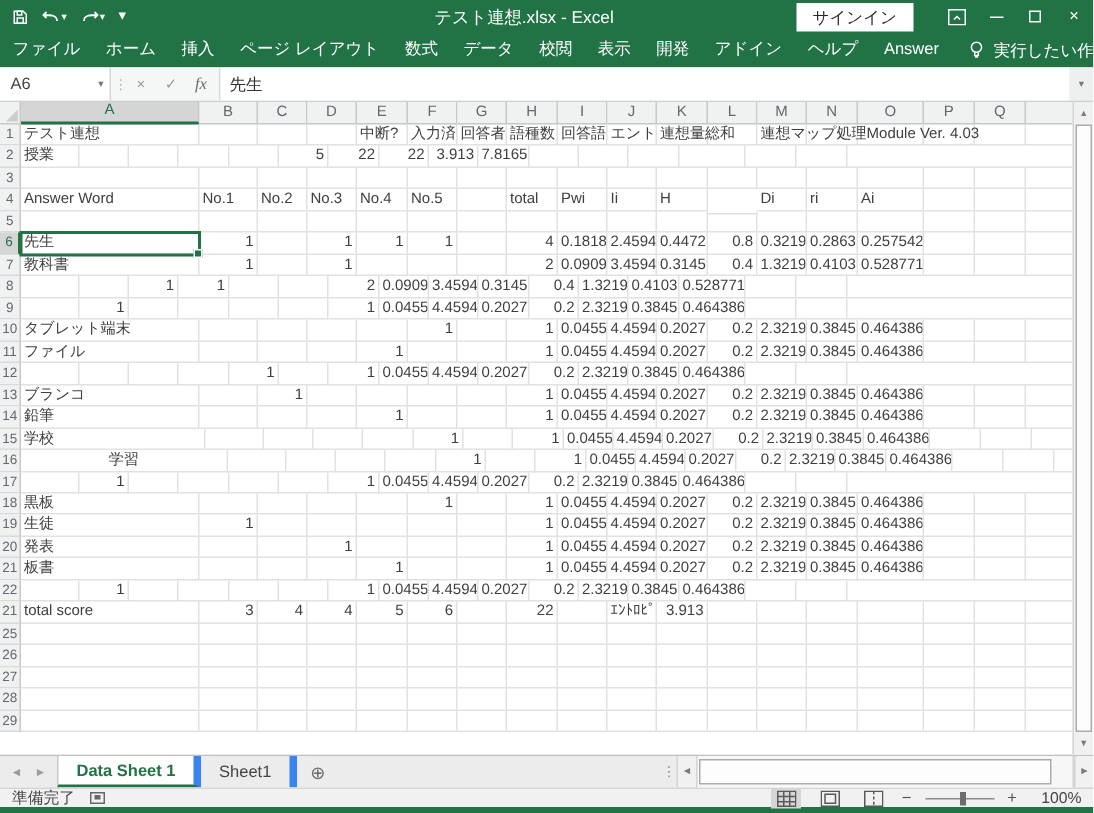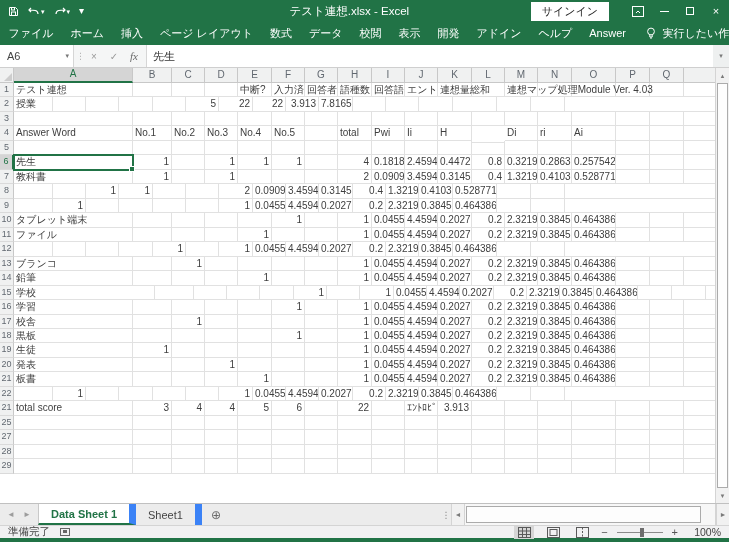"学校" div.cell { width: 141px -> 123px }
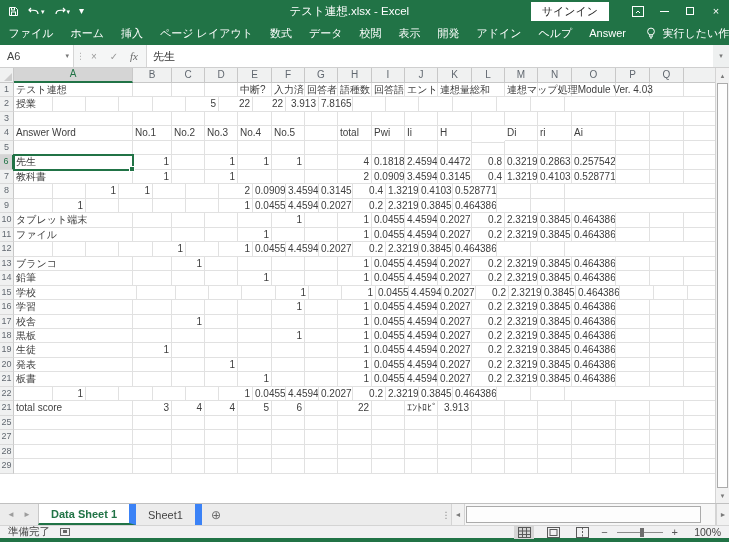"学習" div.cell { text-align: none -> center; width: 119px -> 138px }
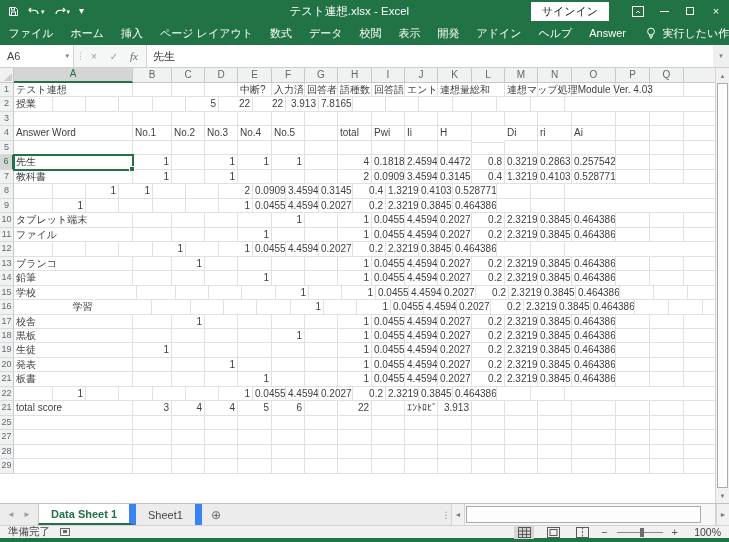"校舎" div.cell { html: <div>校舎</div> -> none }
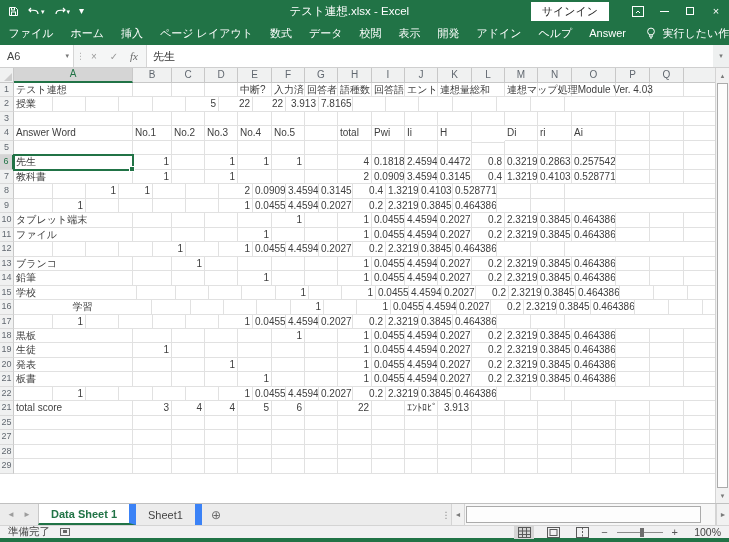"26" div.grow { html: none -> <div> <div>26</div> <div></div> <div></div> <div></div> <div></div> <div></div> <div></div> <div></div> <div></div> <div></div> <div></div> <div></div> <div></div> <div></div> <div></div> <div></div> <div></div> <div></div> <div></div> </div> }
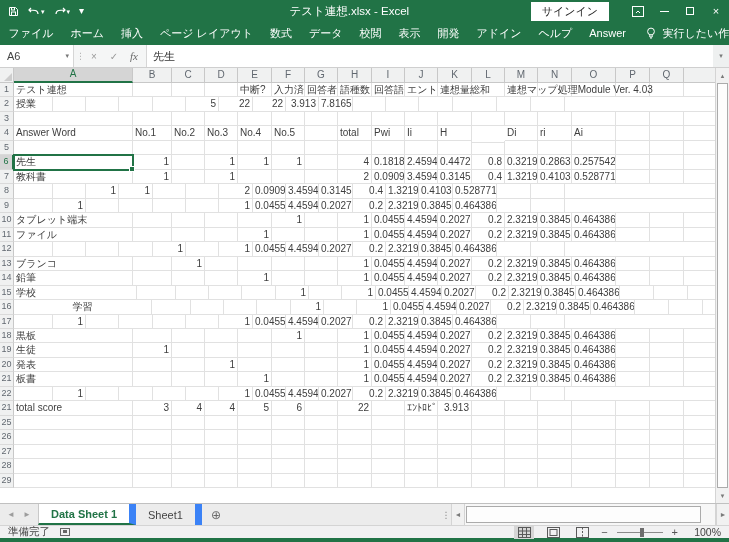"Data Sheet 1" .st-tab { border-right: 7px solid #3b82f6 -> 5px solid #3b82f6 }
